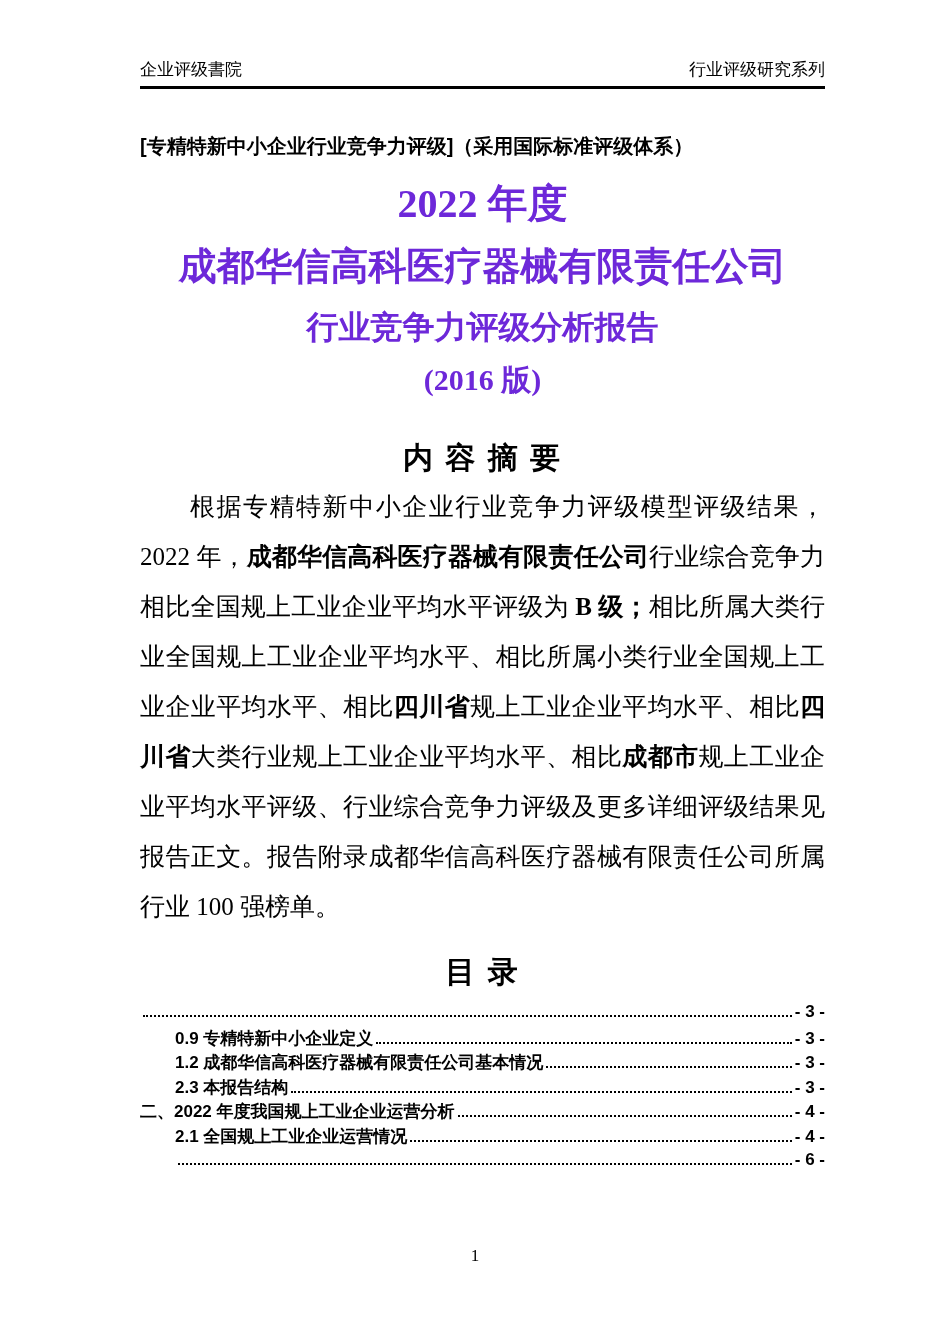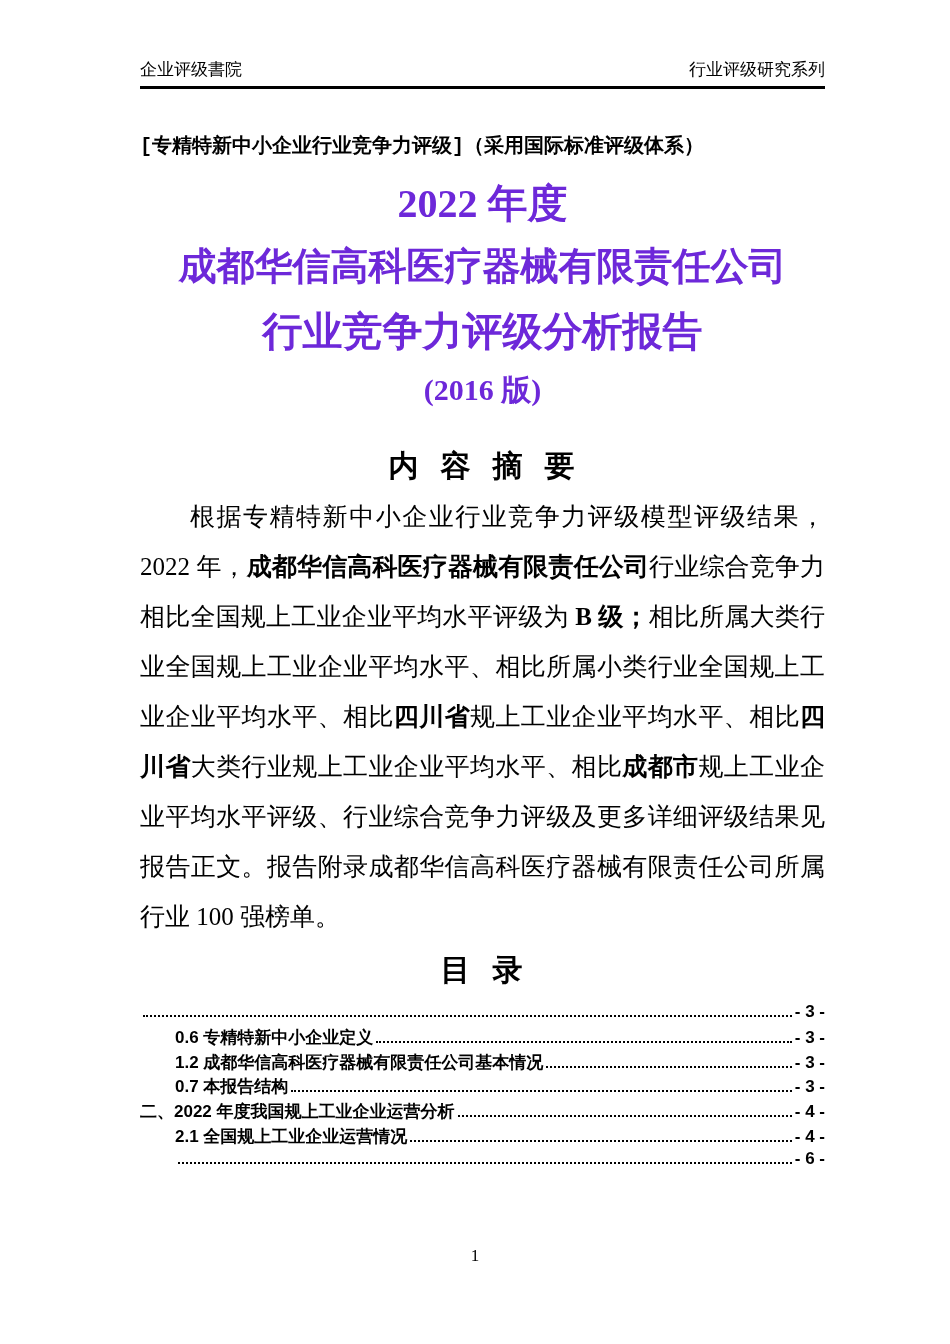"[专精特新中小企业行业竞争力评级]（采用国际标准评级体系）" .bracket-line { font-family: Liberation Mono, monospace -> Liberation Sans, sans-serif }
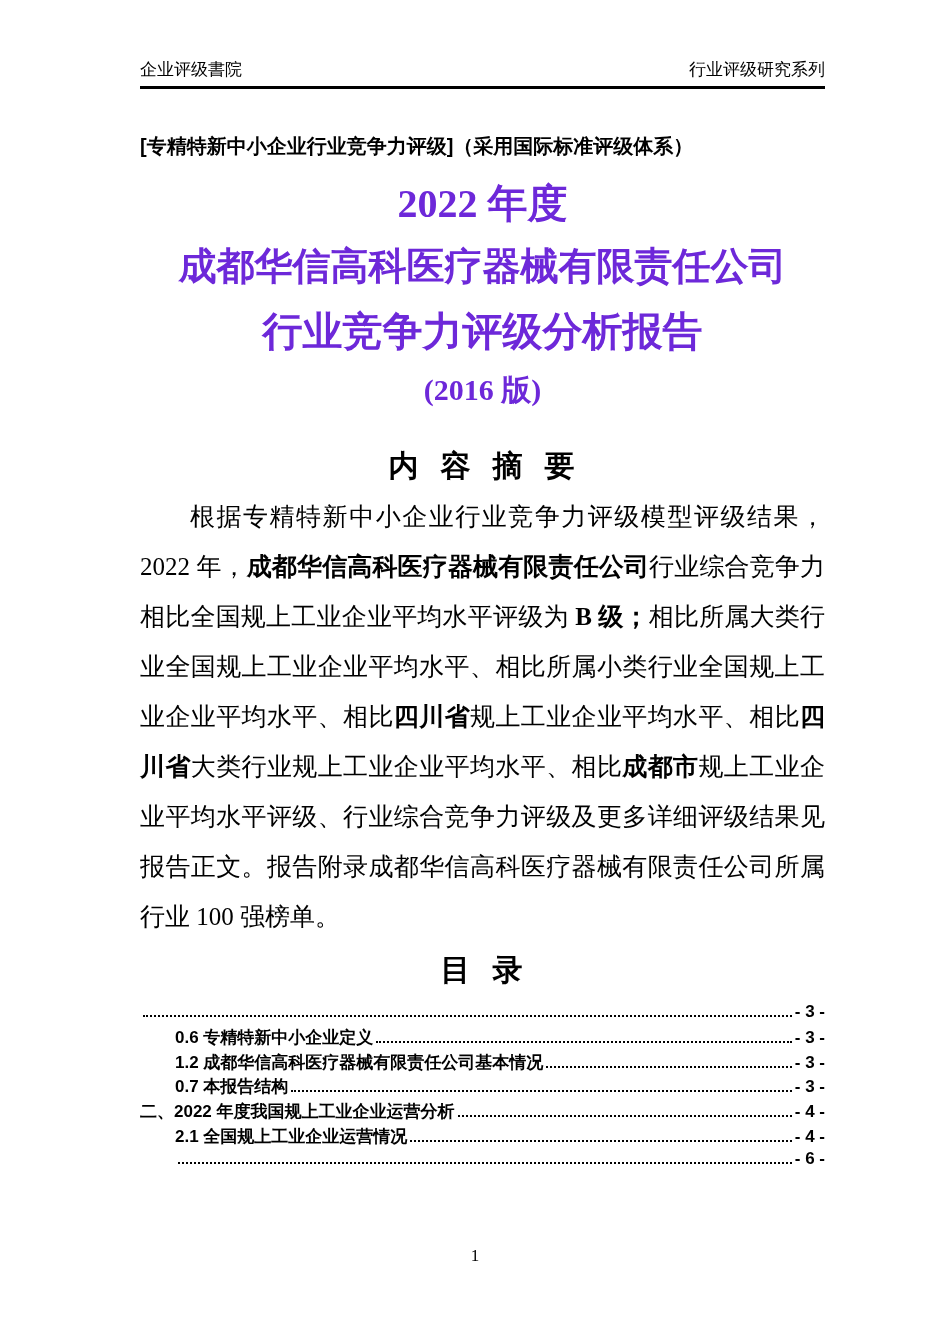"行业竞争力评级分析报告" .t3 { font-size: 40px -> 32px }
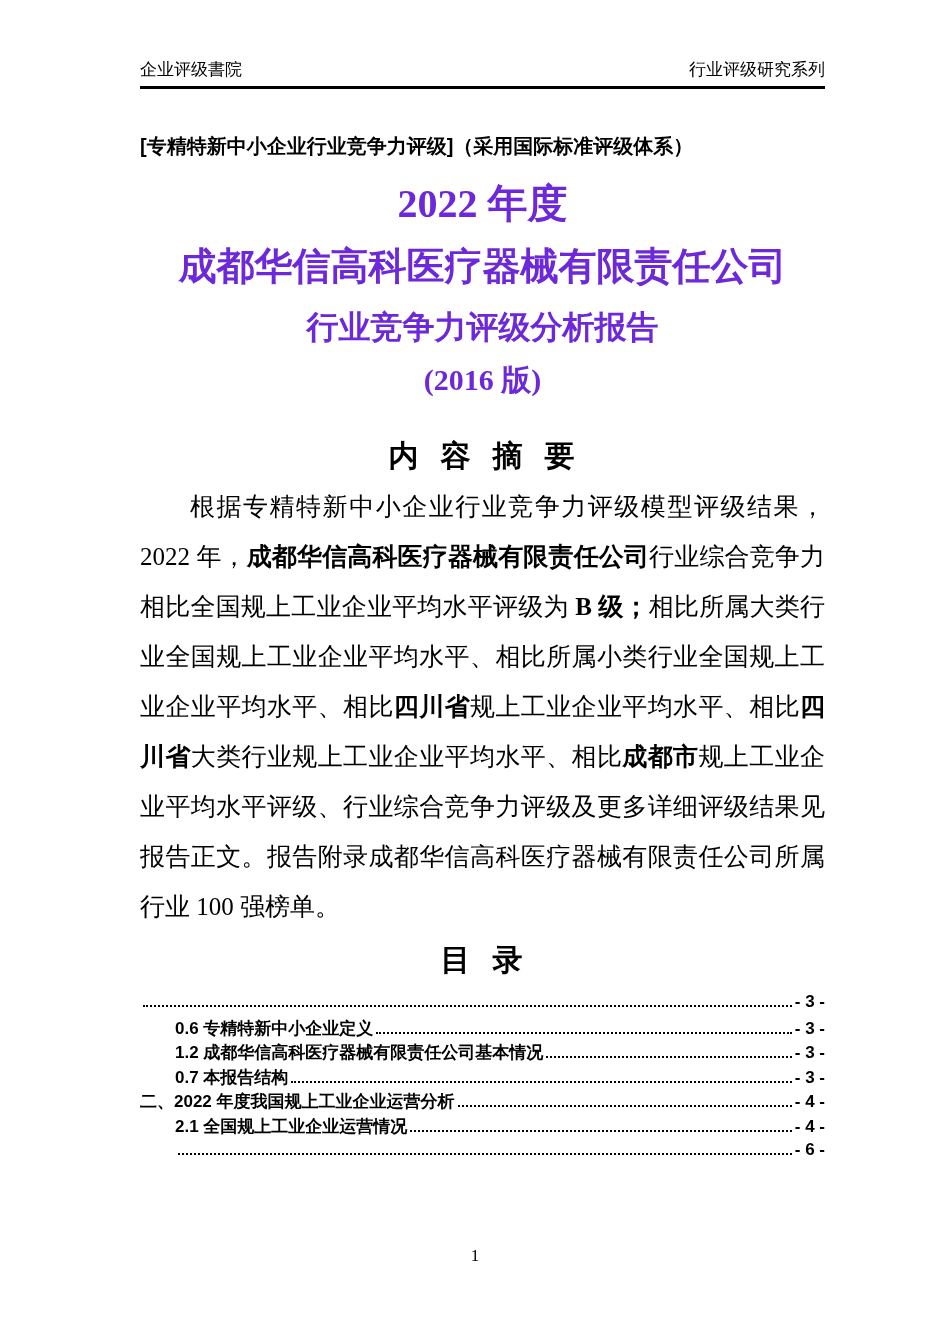"内 容 摘 要" .section-heading { font-family: Liberation Mono, monospace -> Liberation Sans, sans-serif }
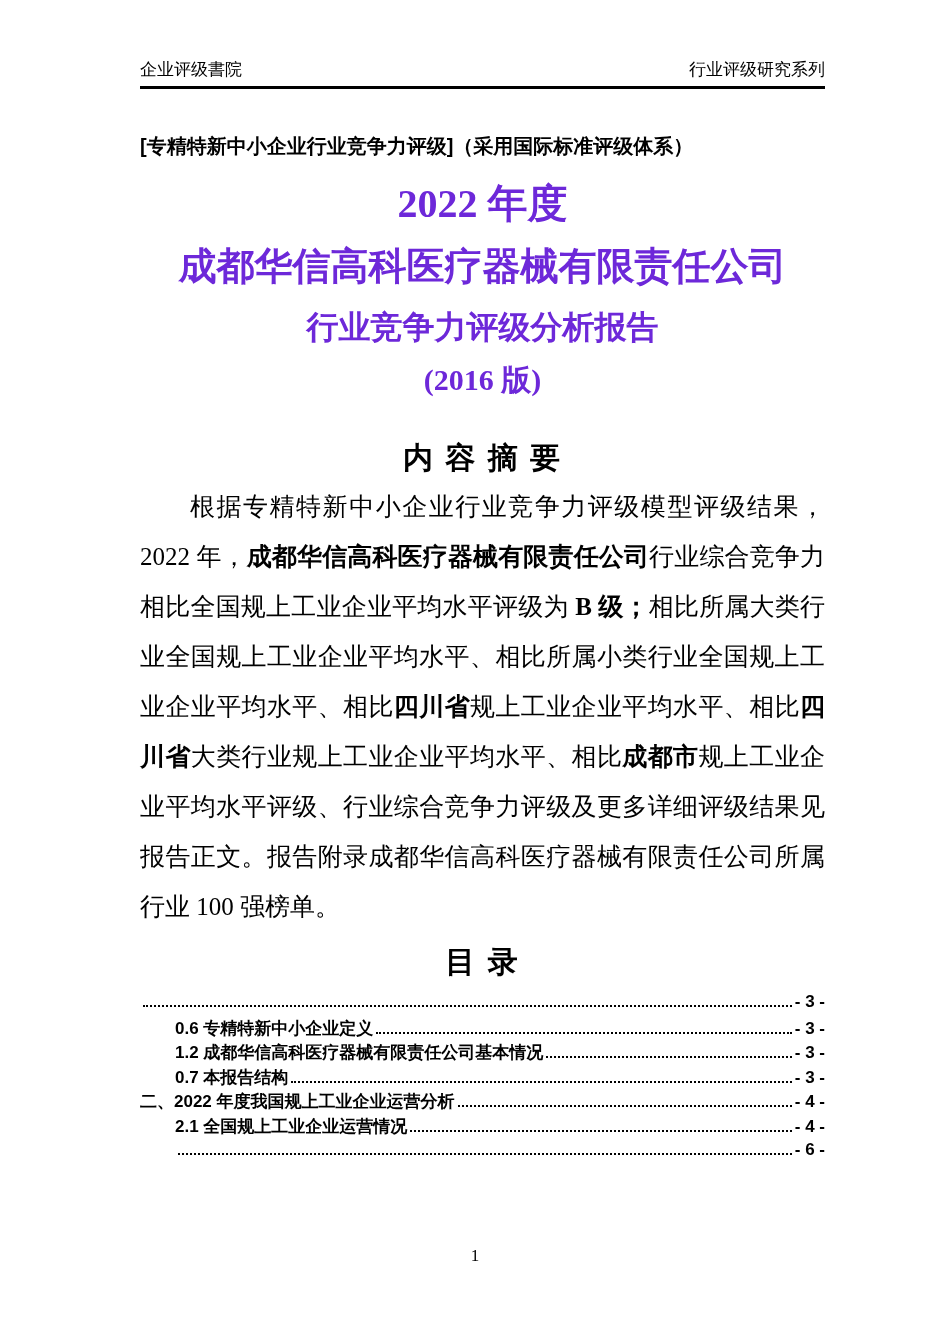"目 录" .toc-heading { margin-top: 12px -> 22px }
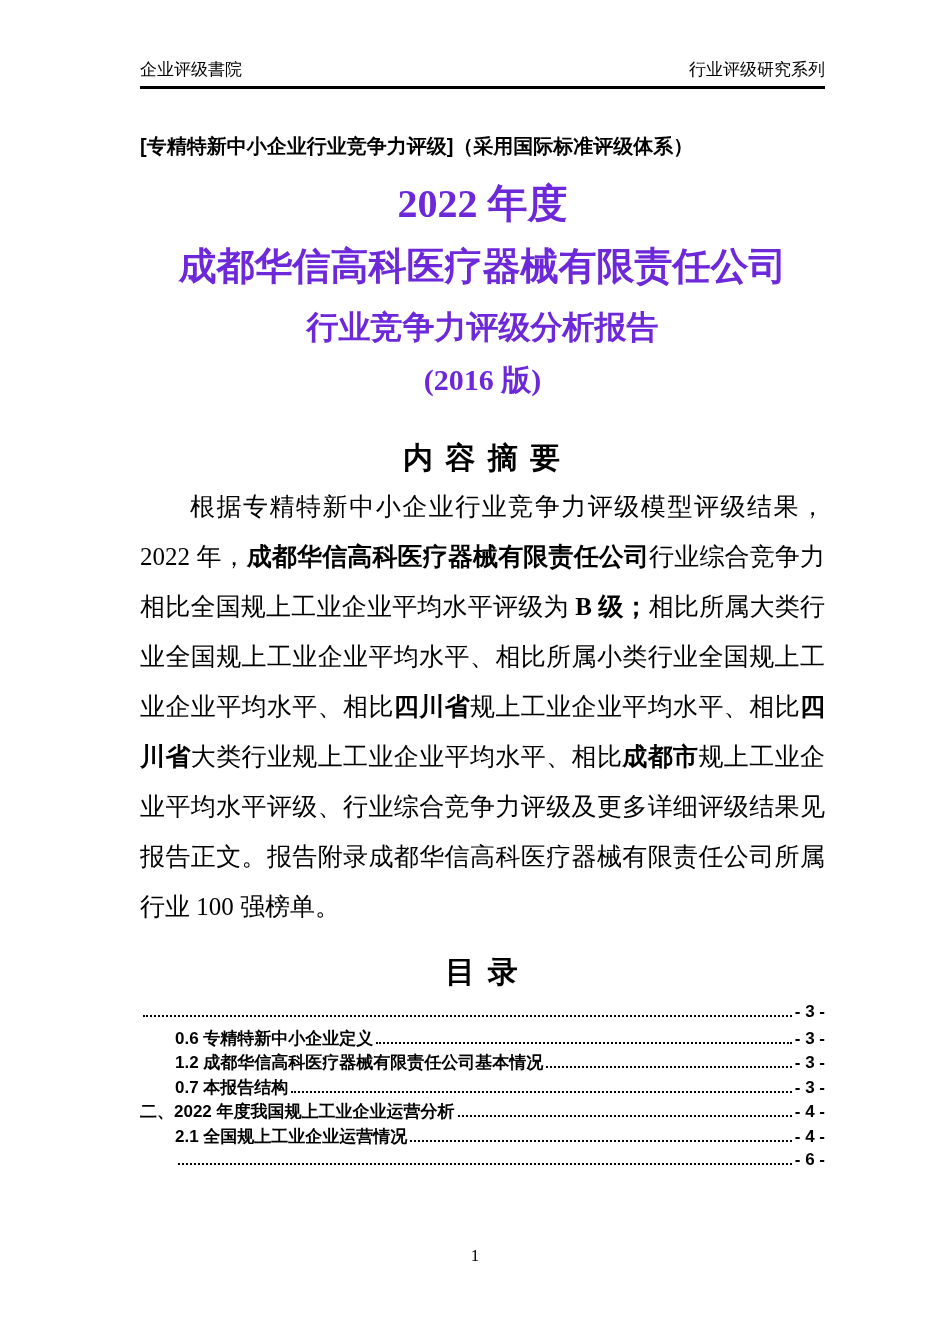"0.6 专精特新中小企业定义" span.toc-label { text: 0.6 -> 0.9 }
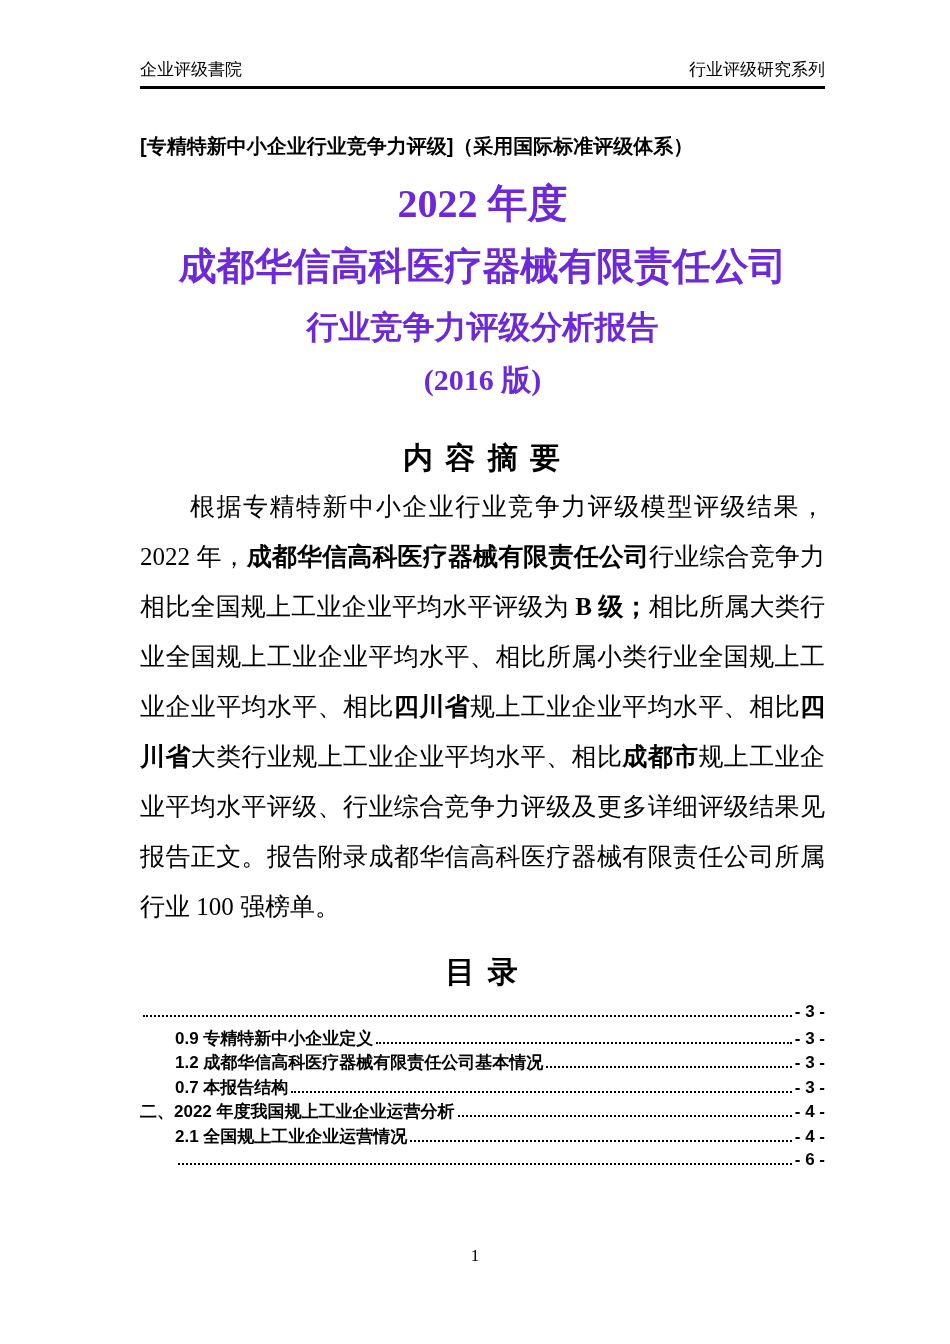"0.7 本报告结构" span.toc-label { text: 0.7 -> 2.3 }
